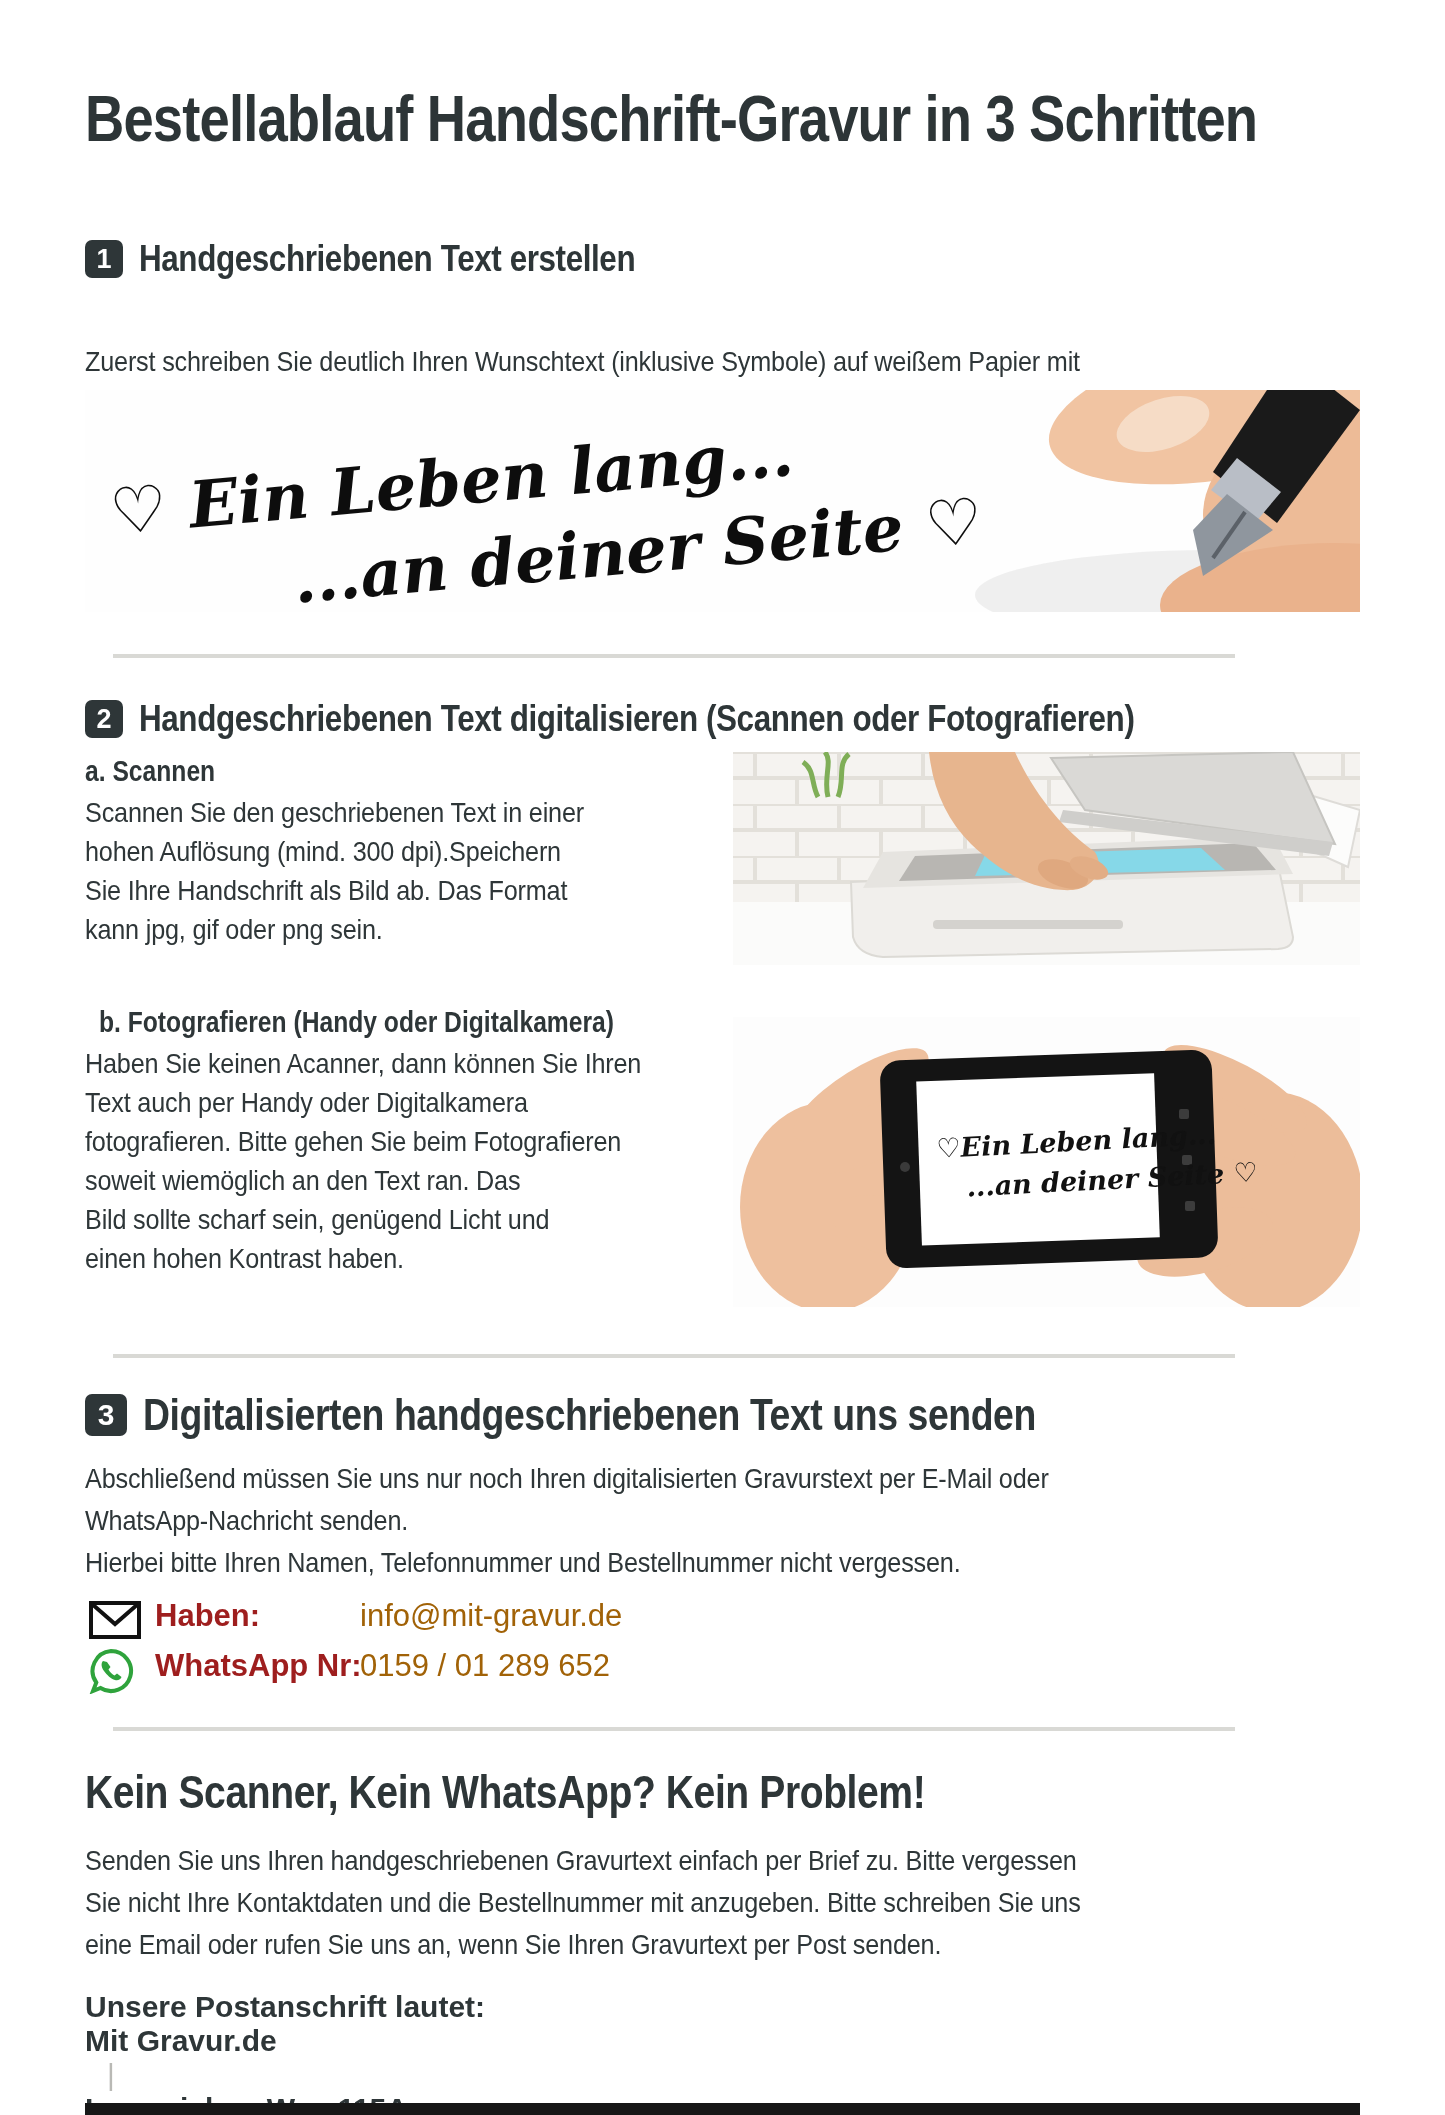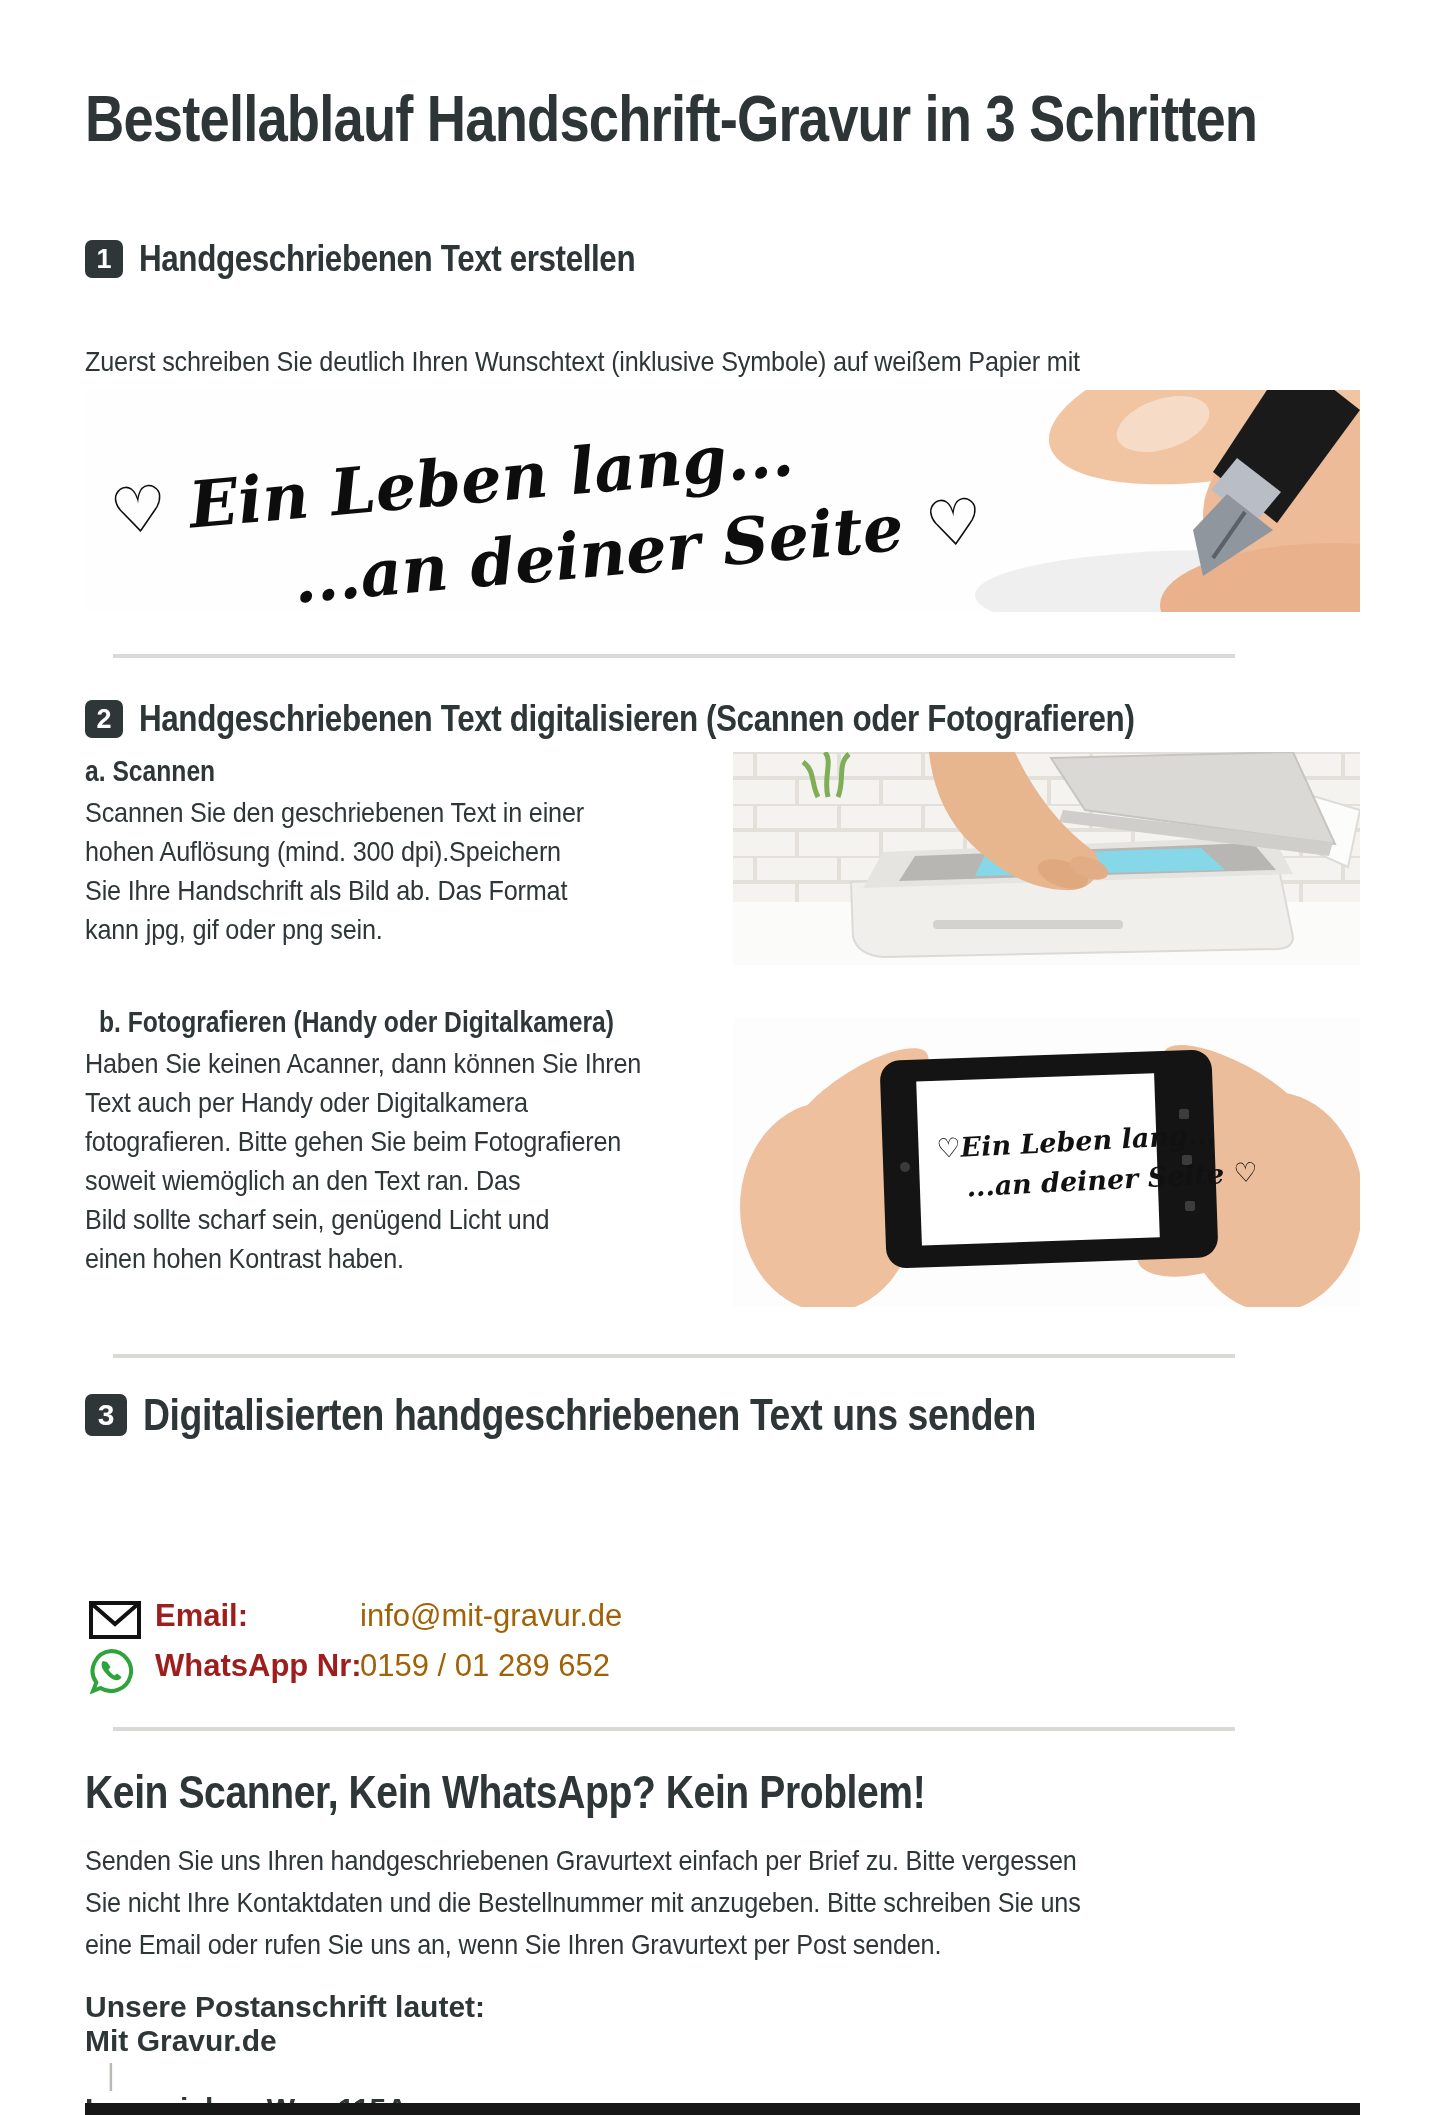"Abschließend müssen Sie uns nur" div.abs { html: none -> <div> <div>Abschließend müssen Sie uns nur noch Ihren digitalisierten Gravurstext per E-Mail oder WhatsApp-Nachricht senden. Hierbei bitte Ihren Namen, Telefonnummer und Bestellnummer nicht vergessen.</div> </div> }
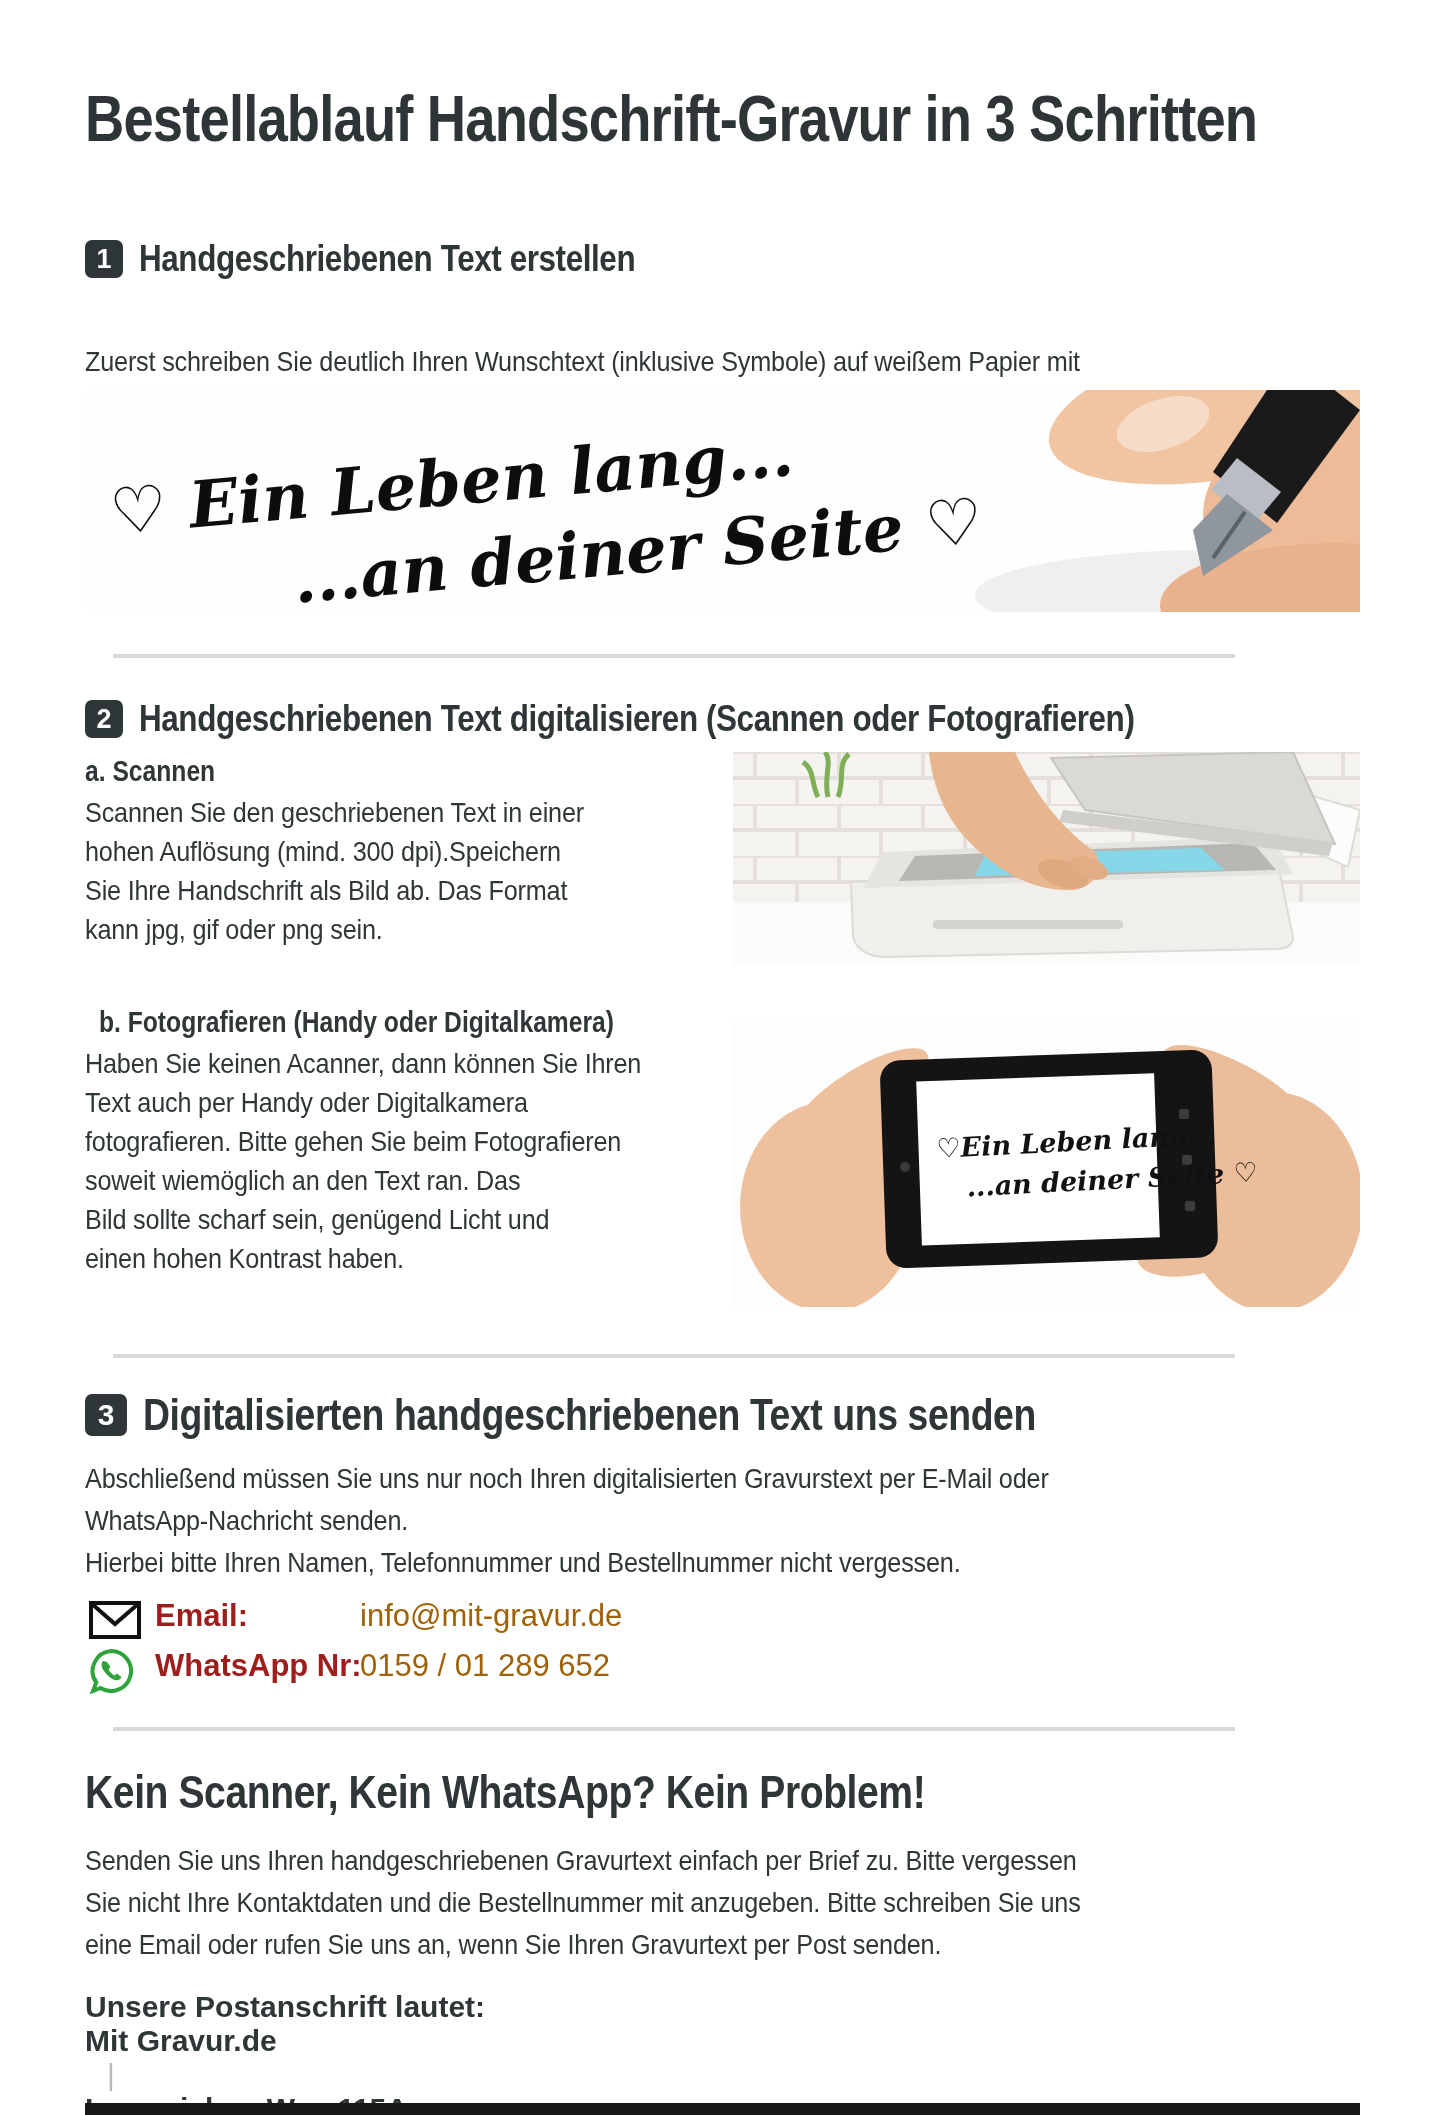"Email:" span.abs { text: Email -> Haben }
